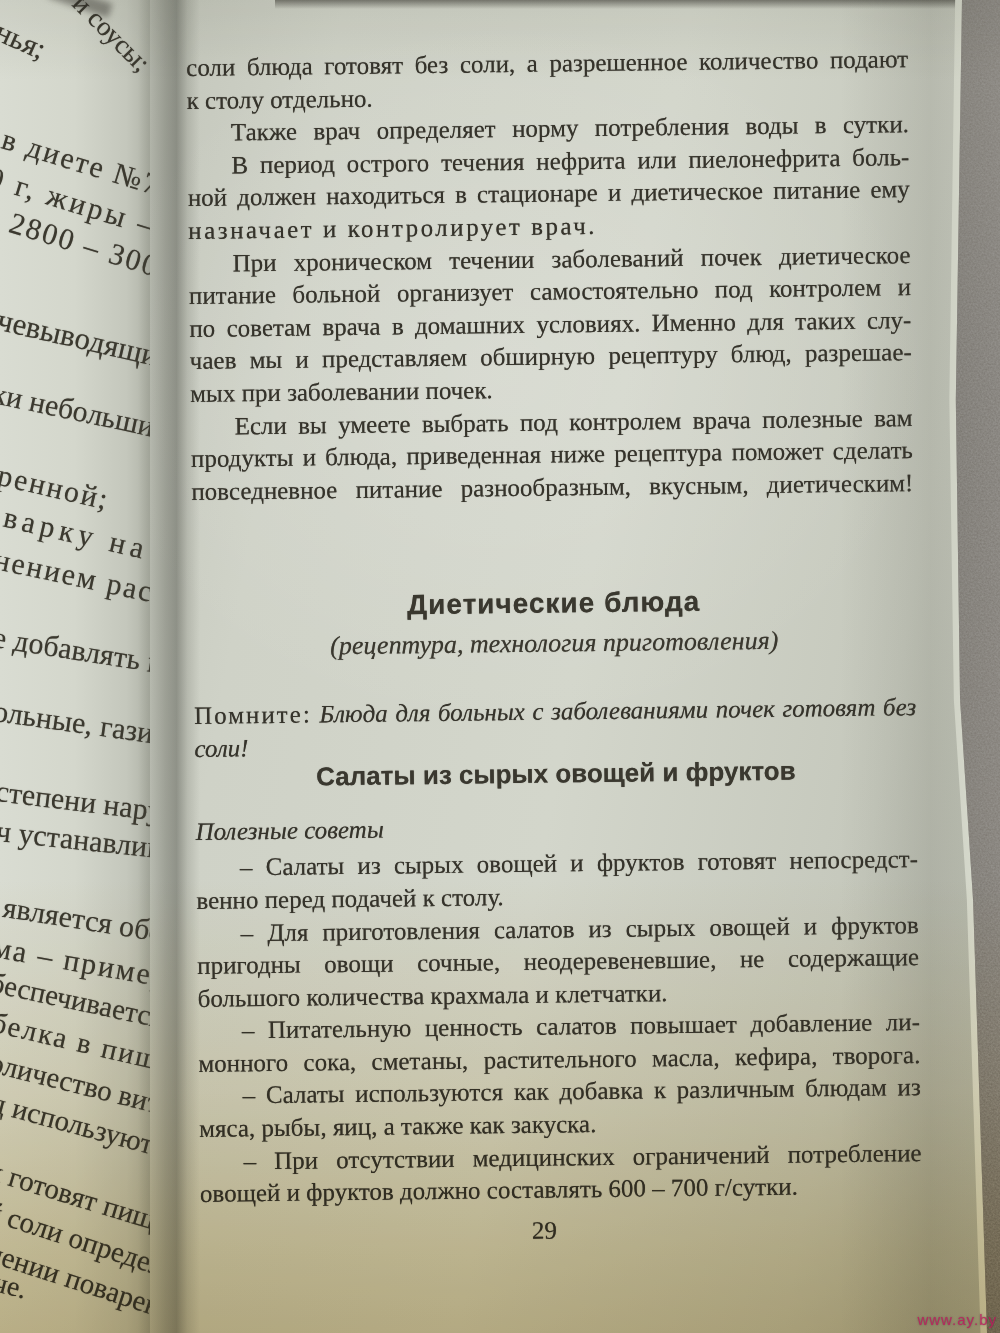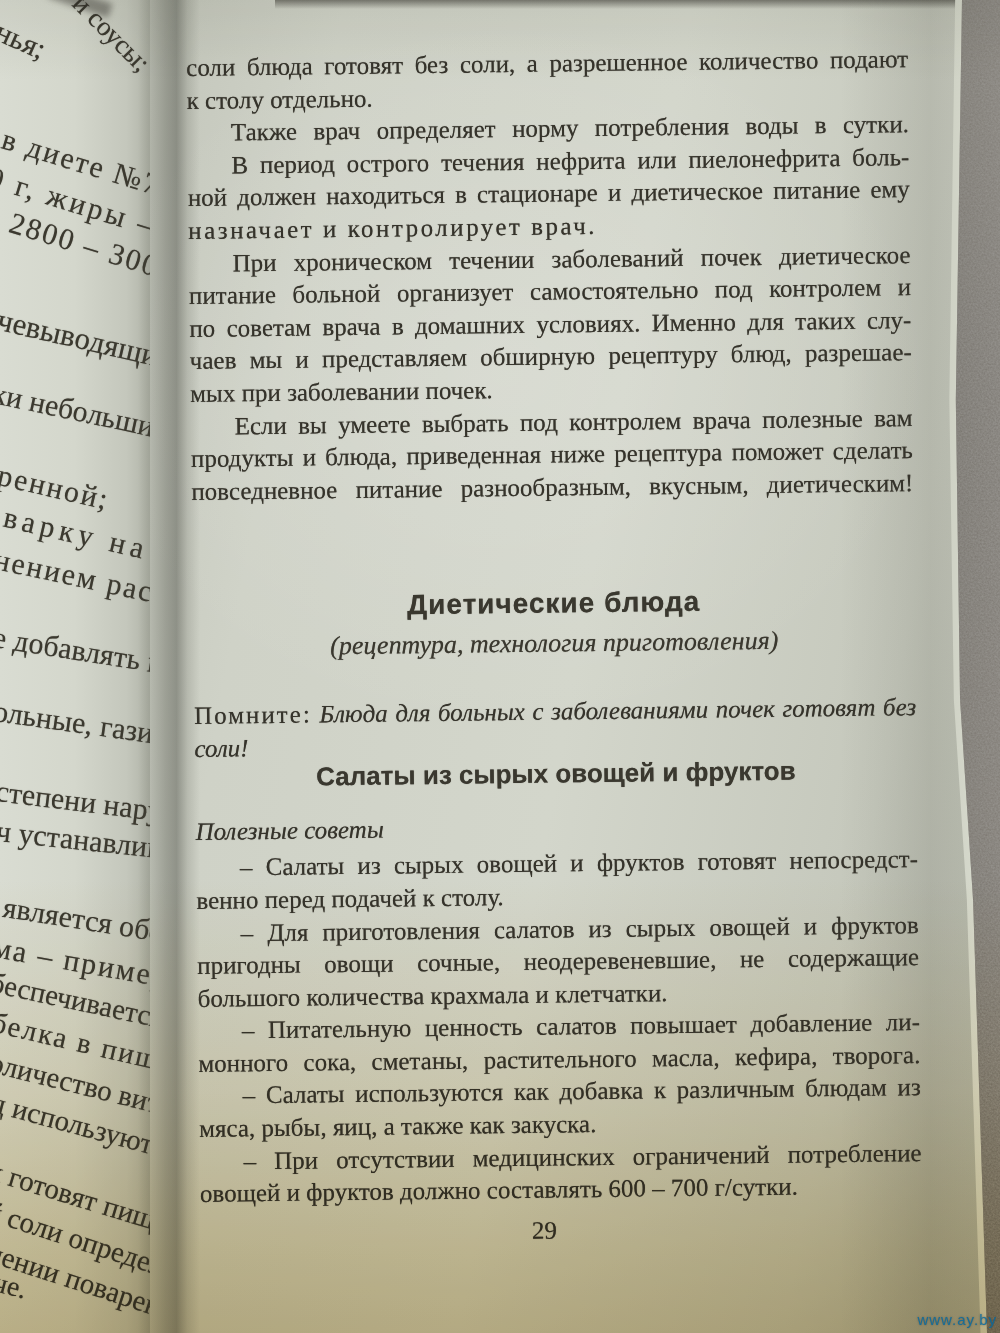"www.ay.by" .watermark { color: #0369a1 -> #be185d }
